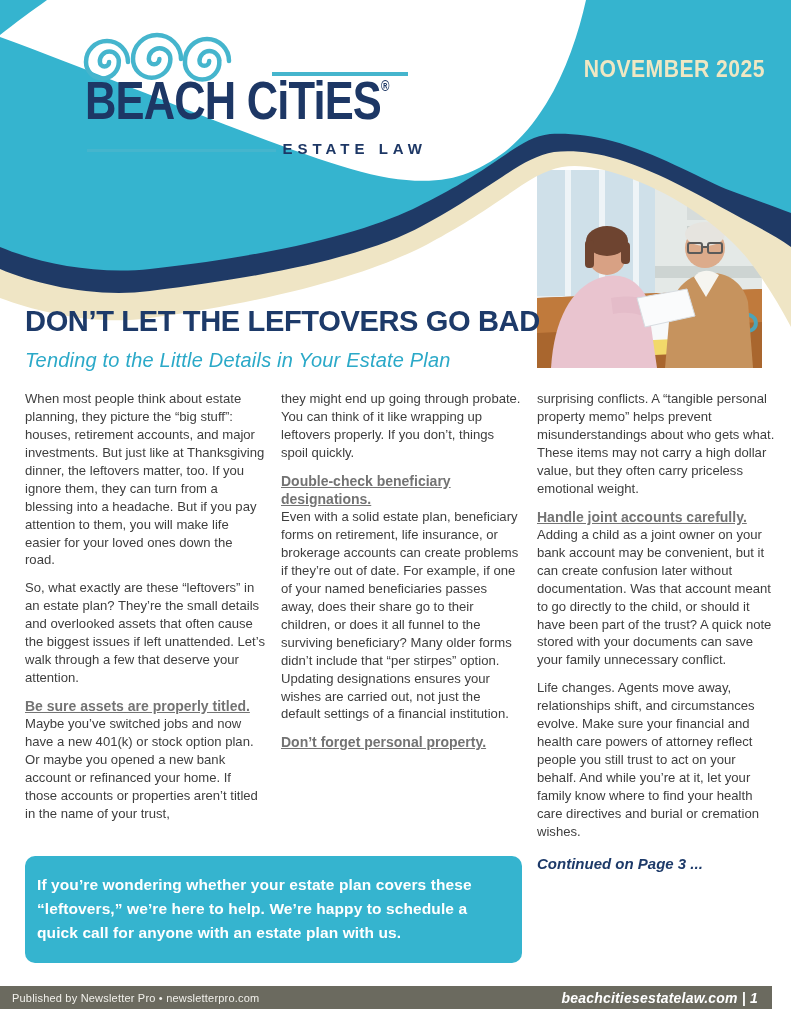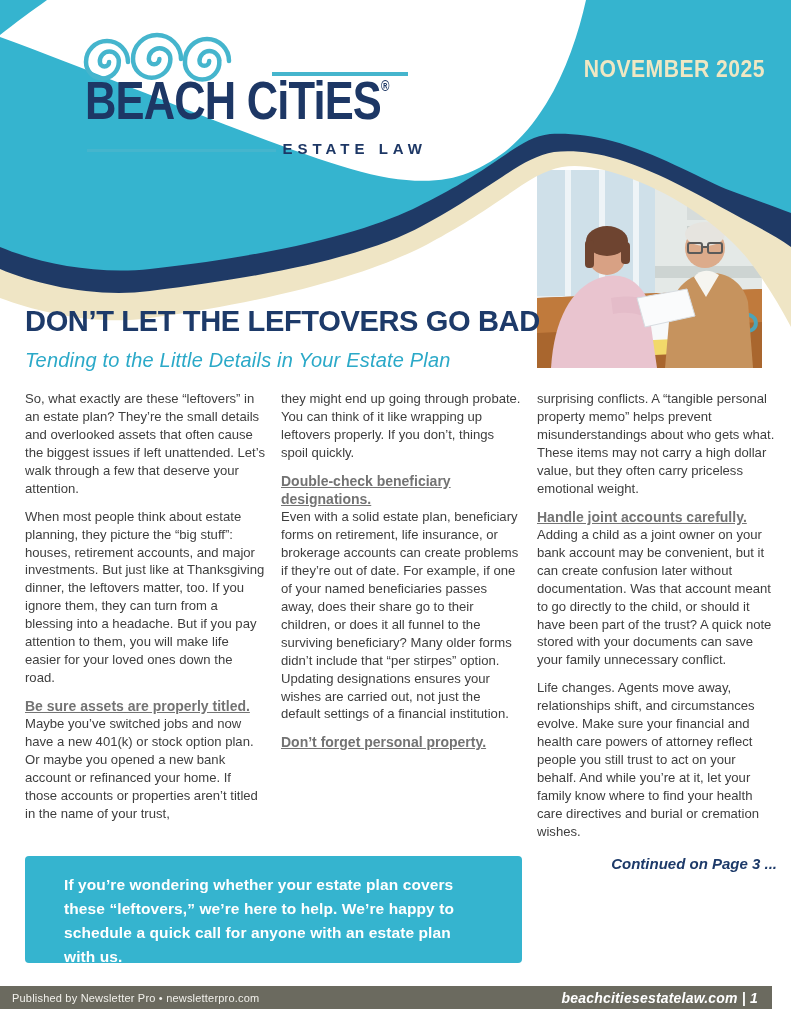"So, what exactly are these" p { order: before "When most people think about" -> after "When most people think about" }
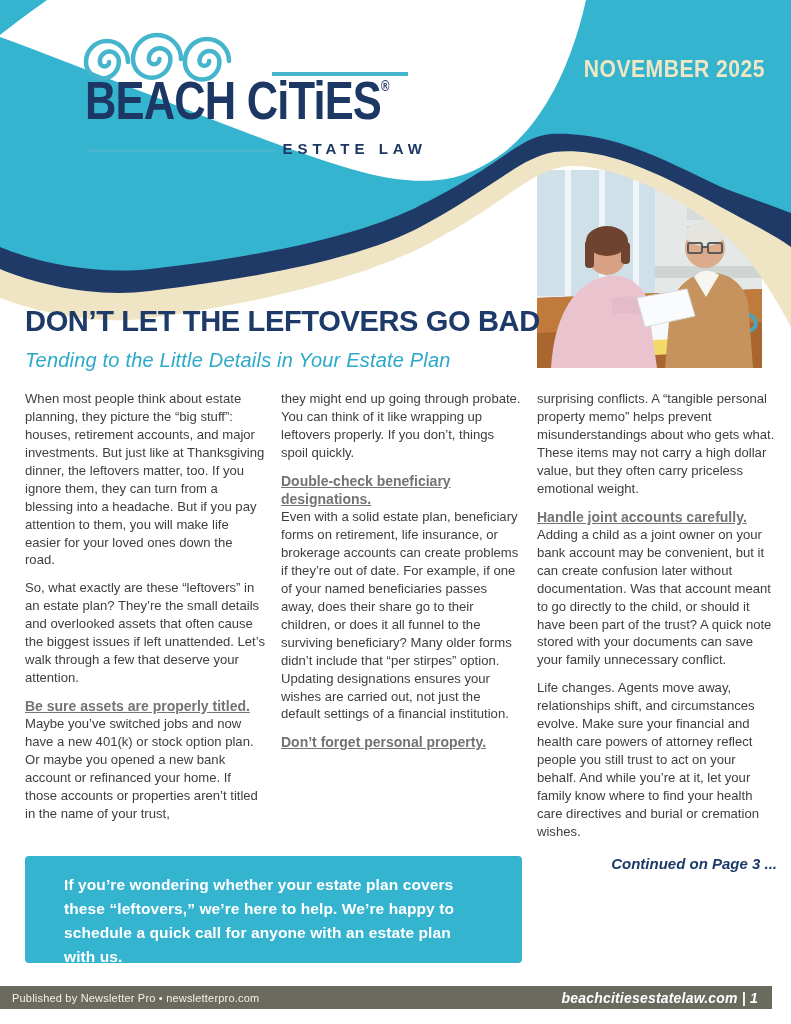"Continued on Page 3 ..." .continued { text-align: right -> none }
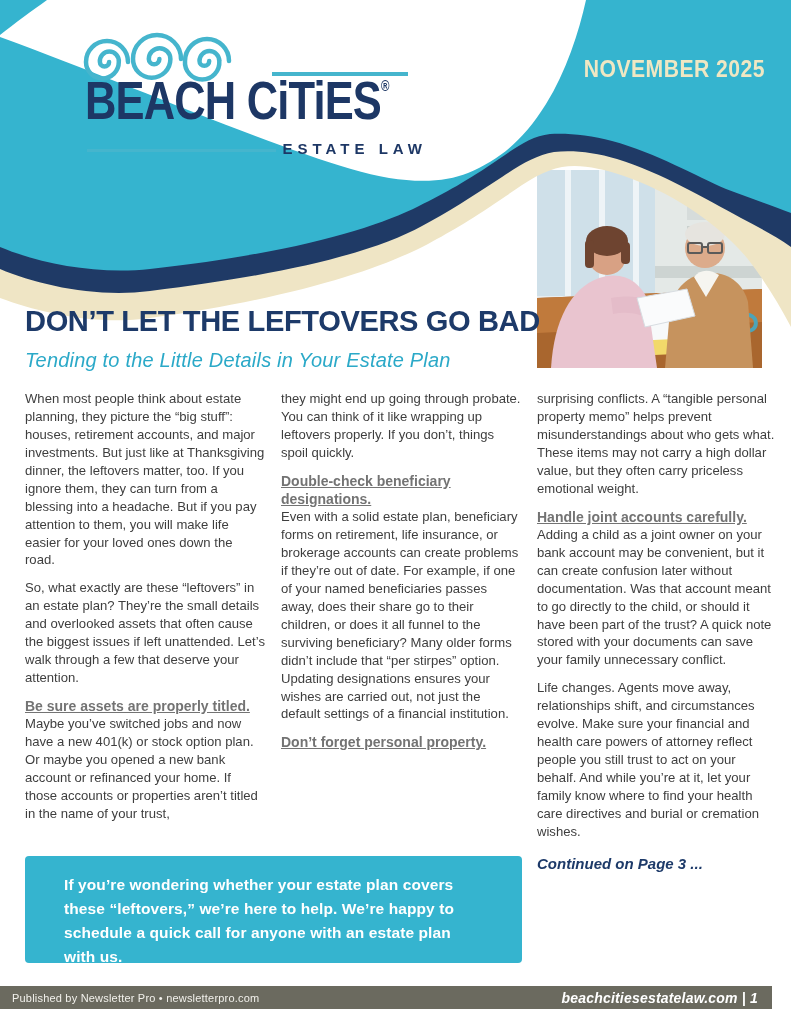"If you’re wondering whether your" .callout { border-radius: 4px -> 10px; padding: 17px 39px -> 17px 12px }
